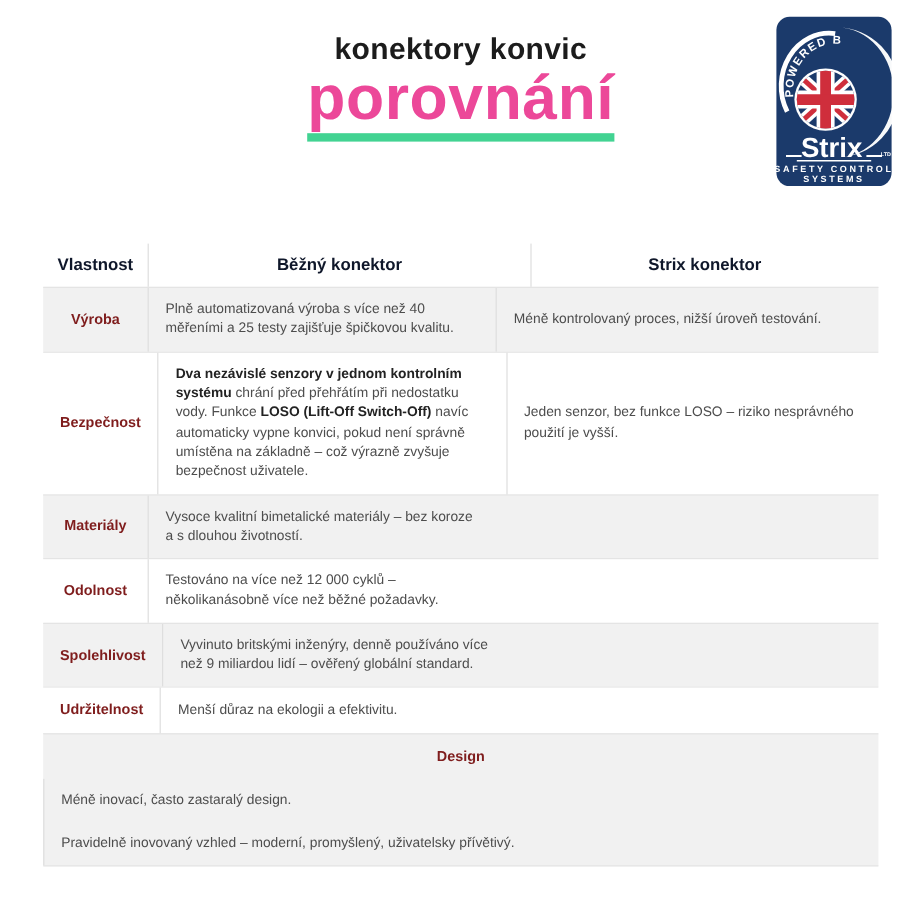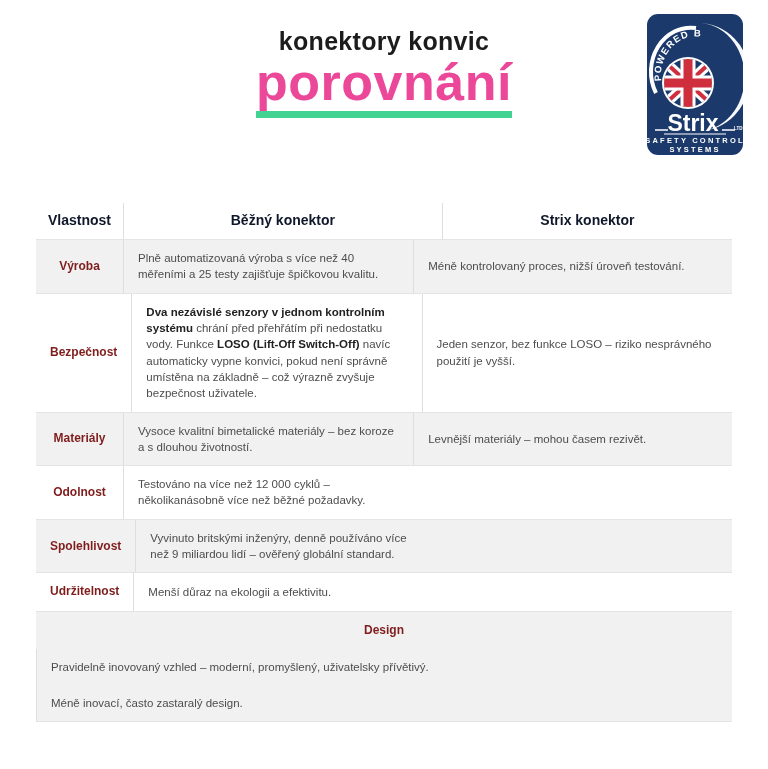"Levnější materiály – mohou časem" div.td { html: <div> <span>Levnější materiály – mohou časem rezivět.</span> </div> -> none }
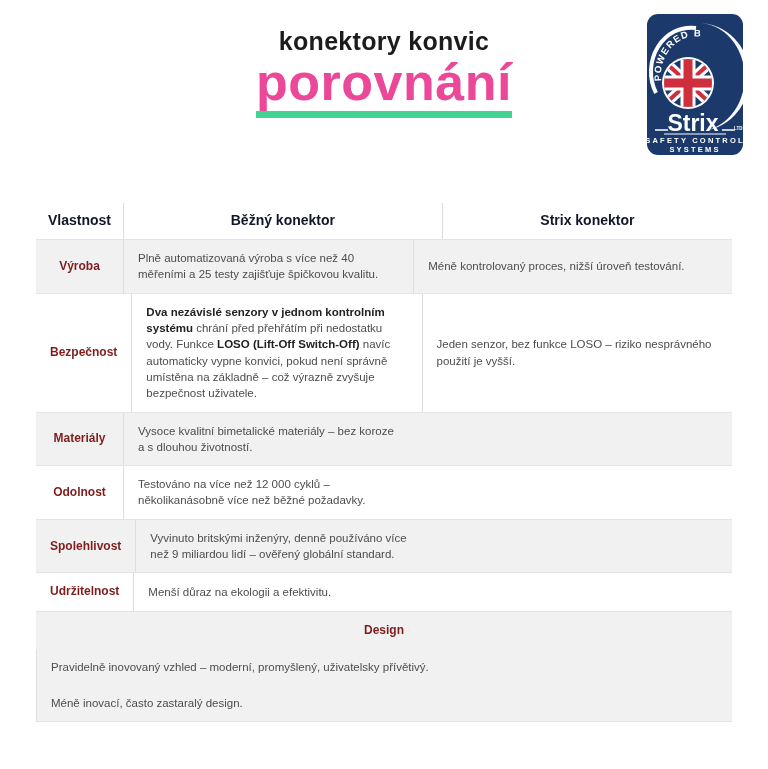"Pravidelně inovovaný vzhled – moderní," div.td { order: before "Méně inovací, často zastaralý design." -> after "Méně inovací, často zastaralý design." }
